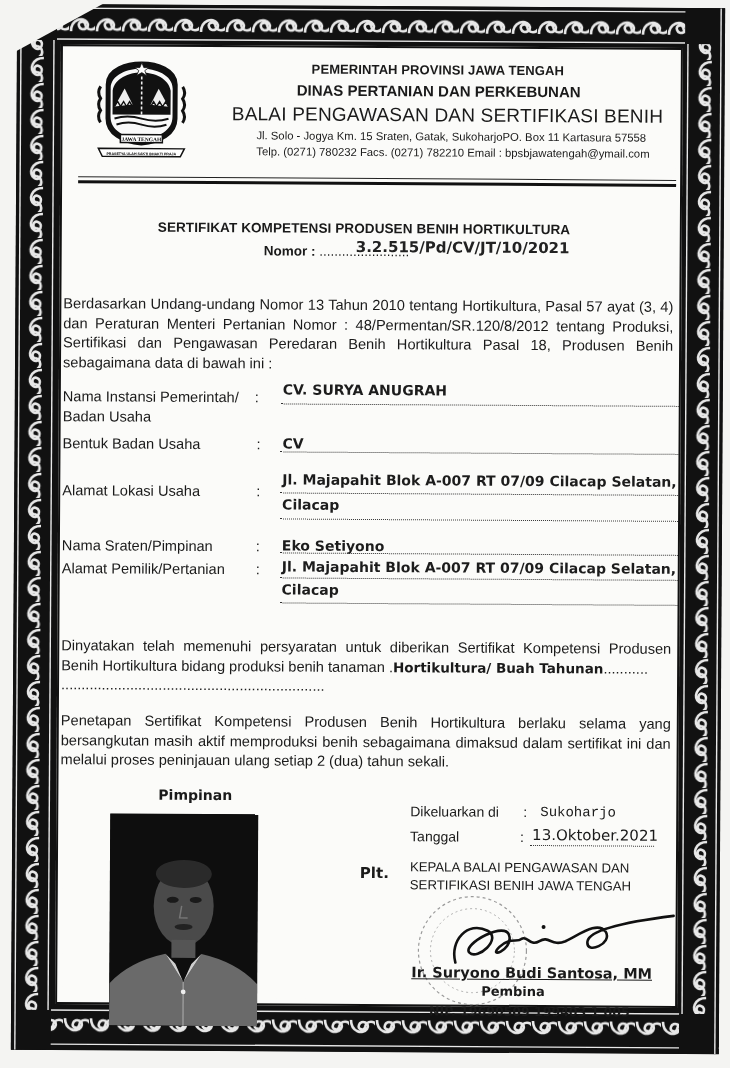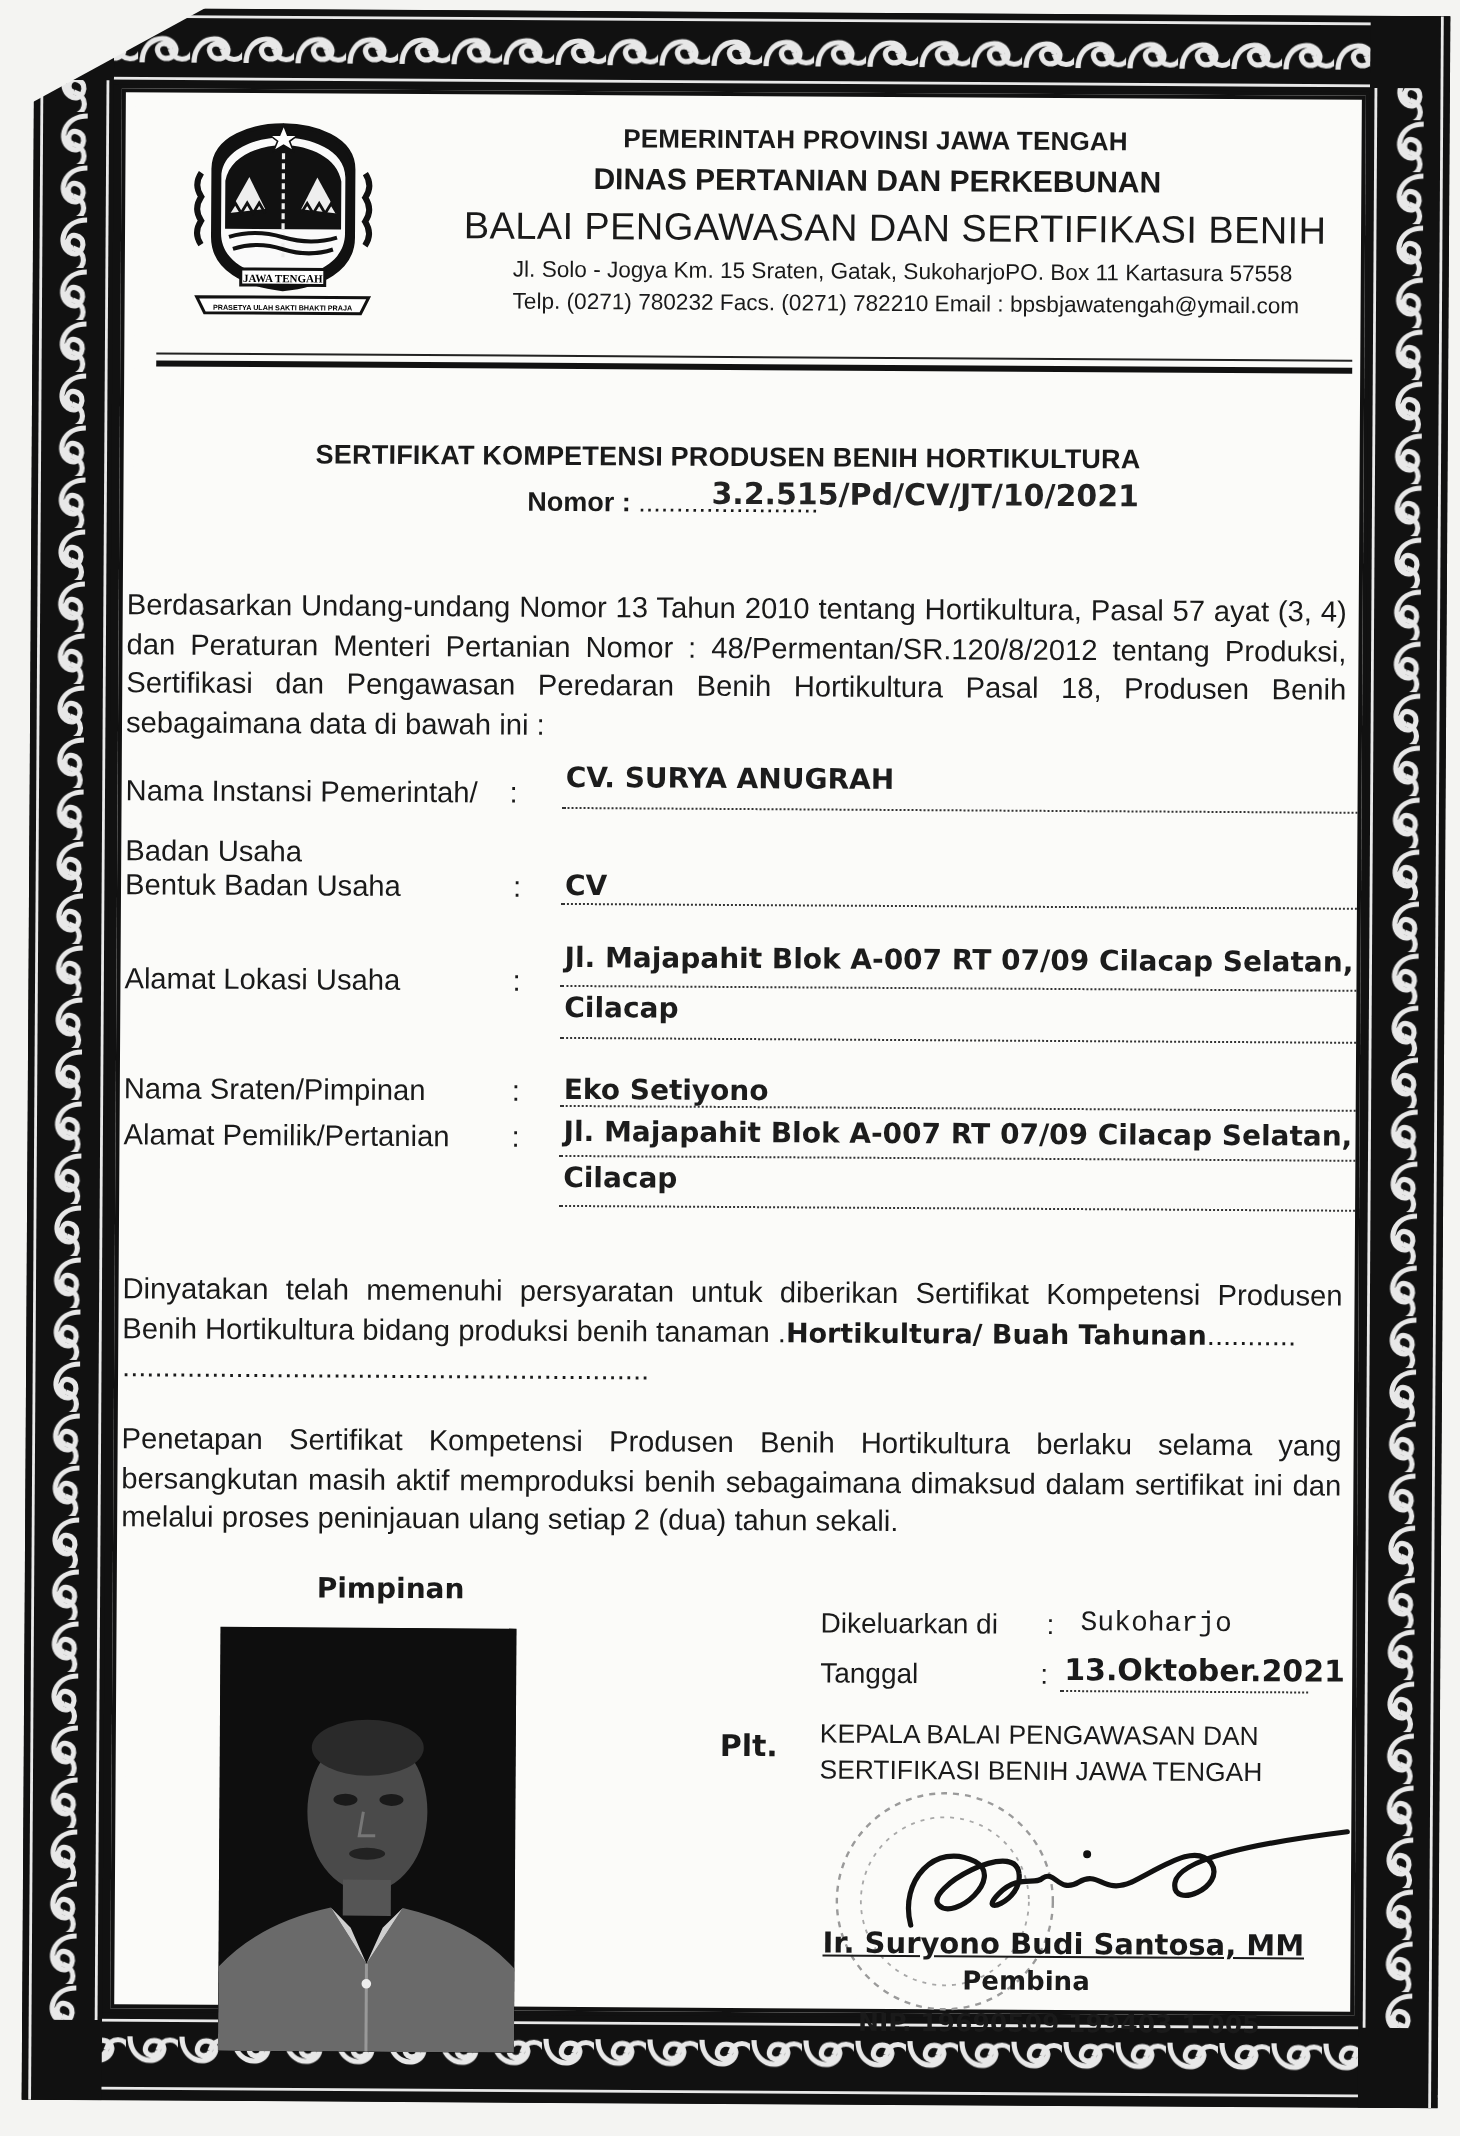"Badan Usaha" div.field-label { margin-top: 10px -> none }
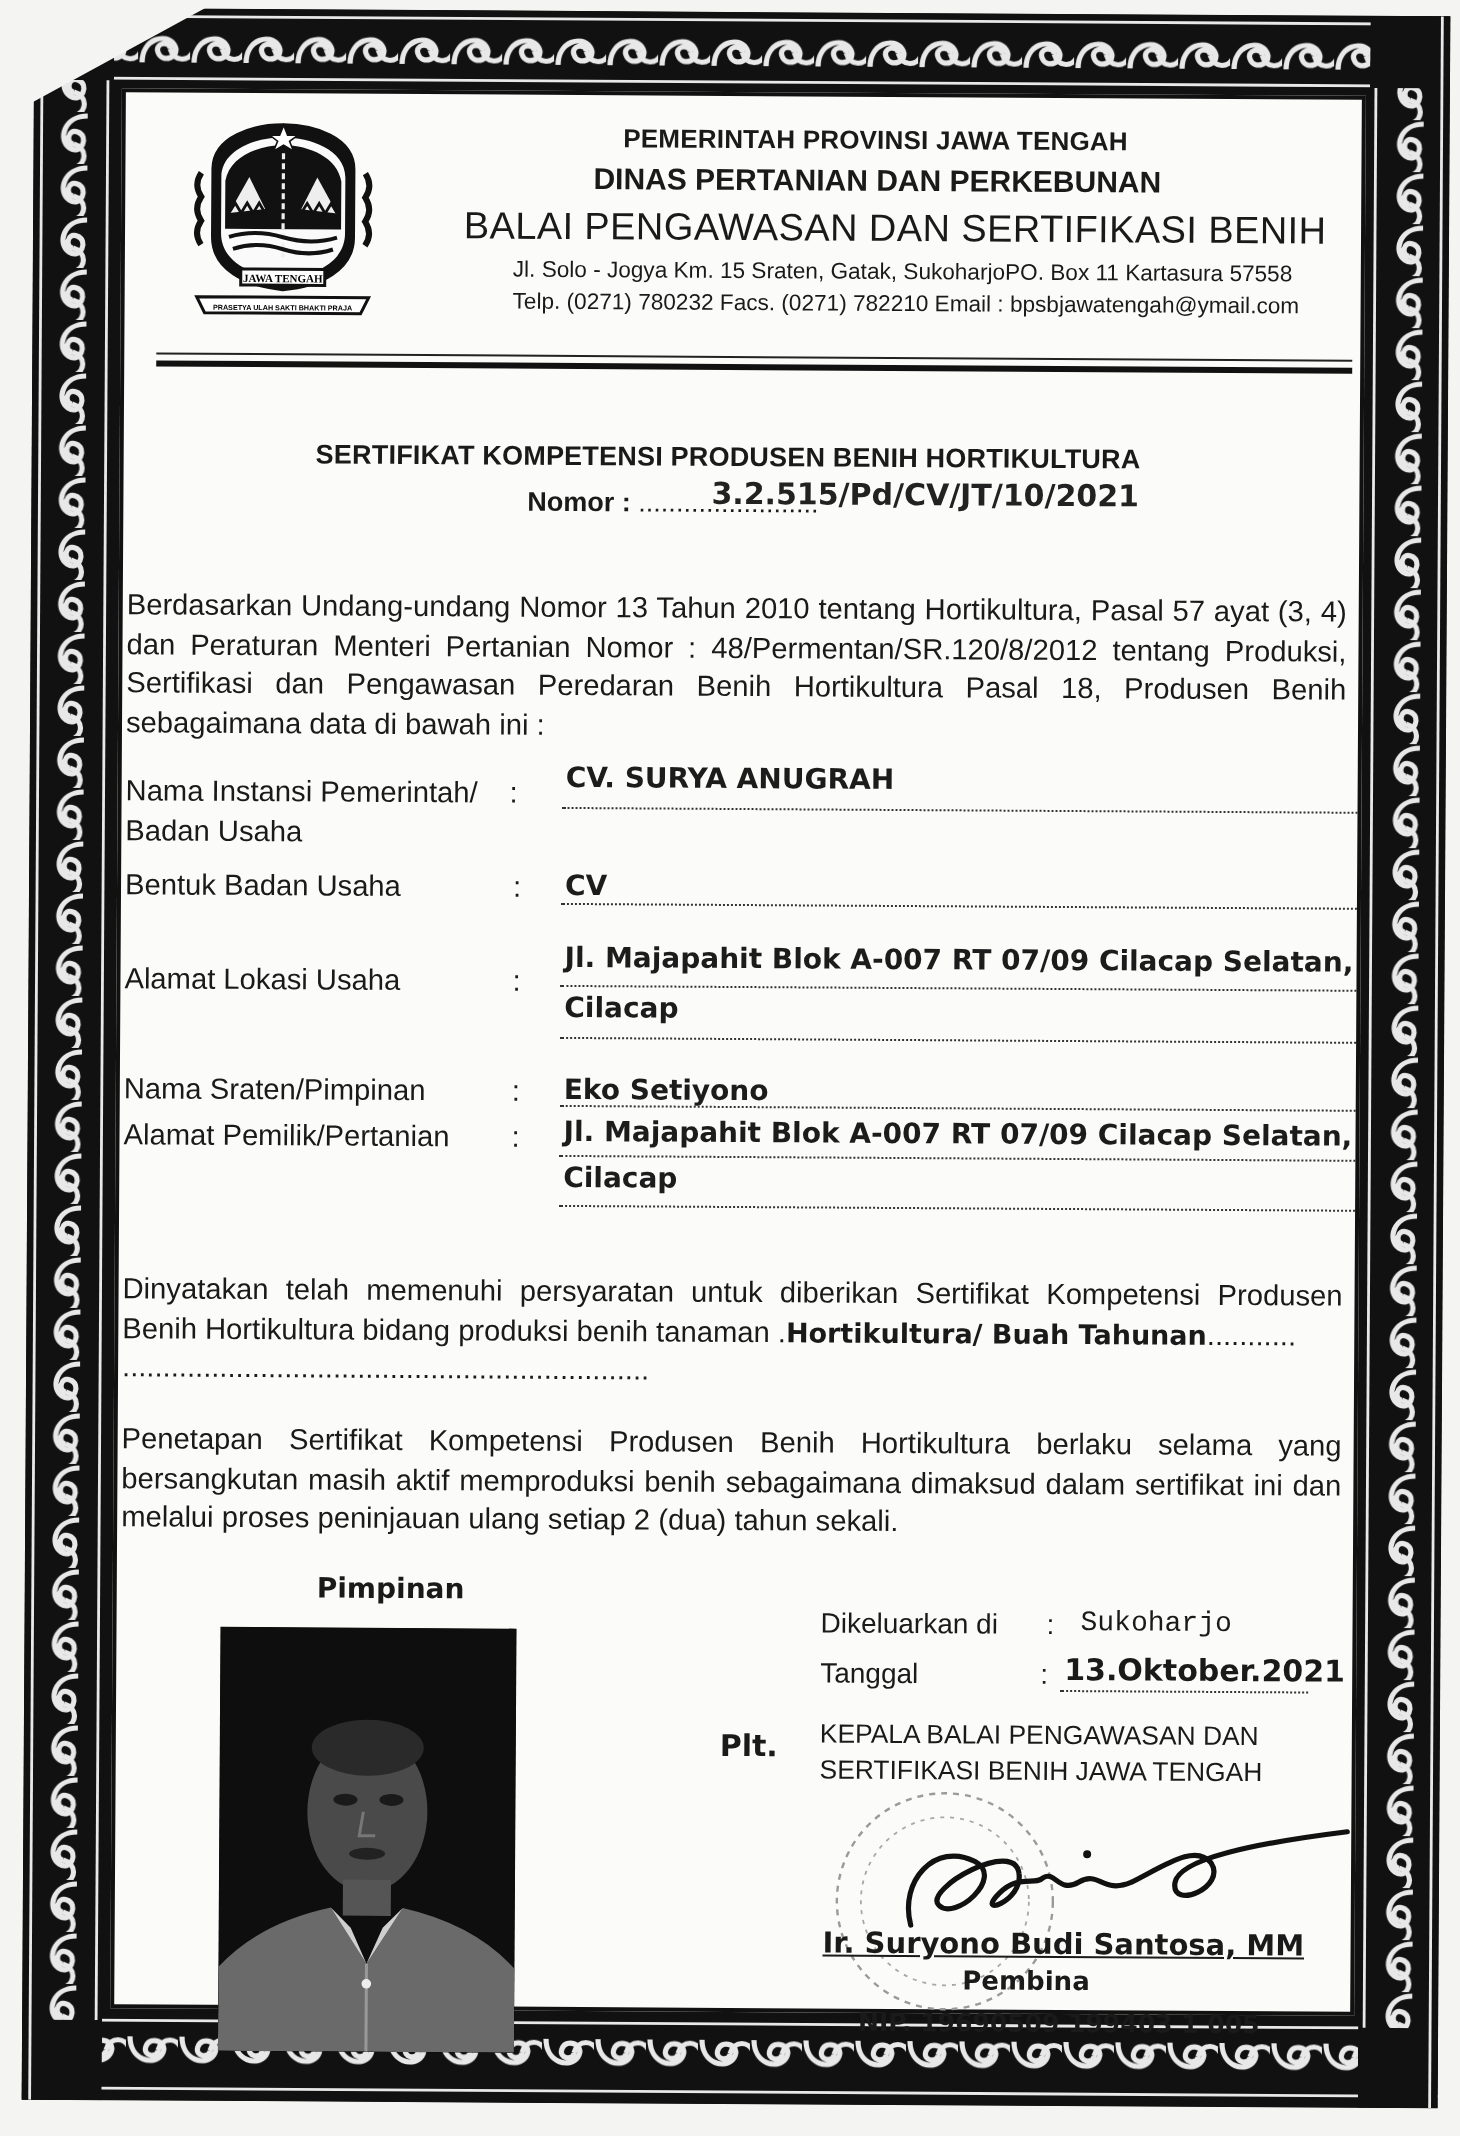"13.Oktober.2021" .tanggal-val { font-weight: bold -> normal }
